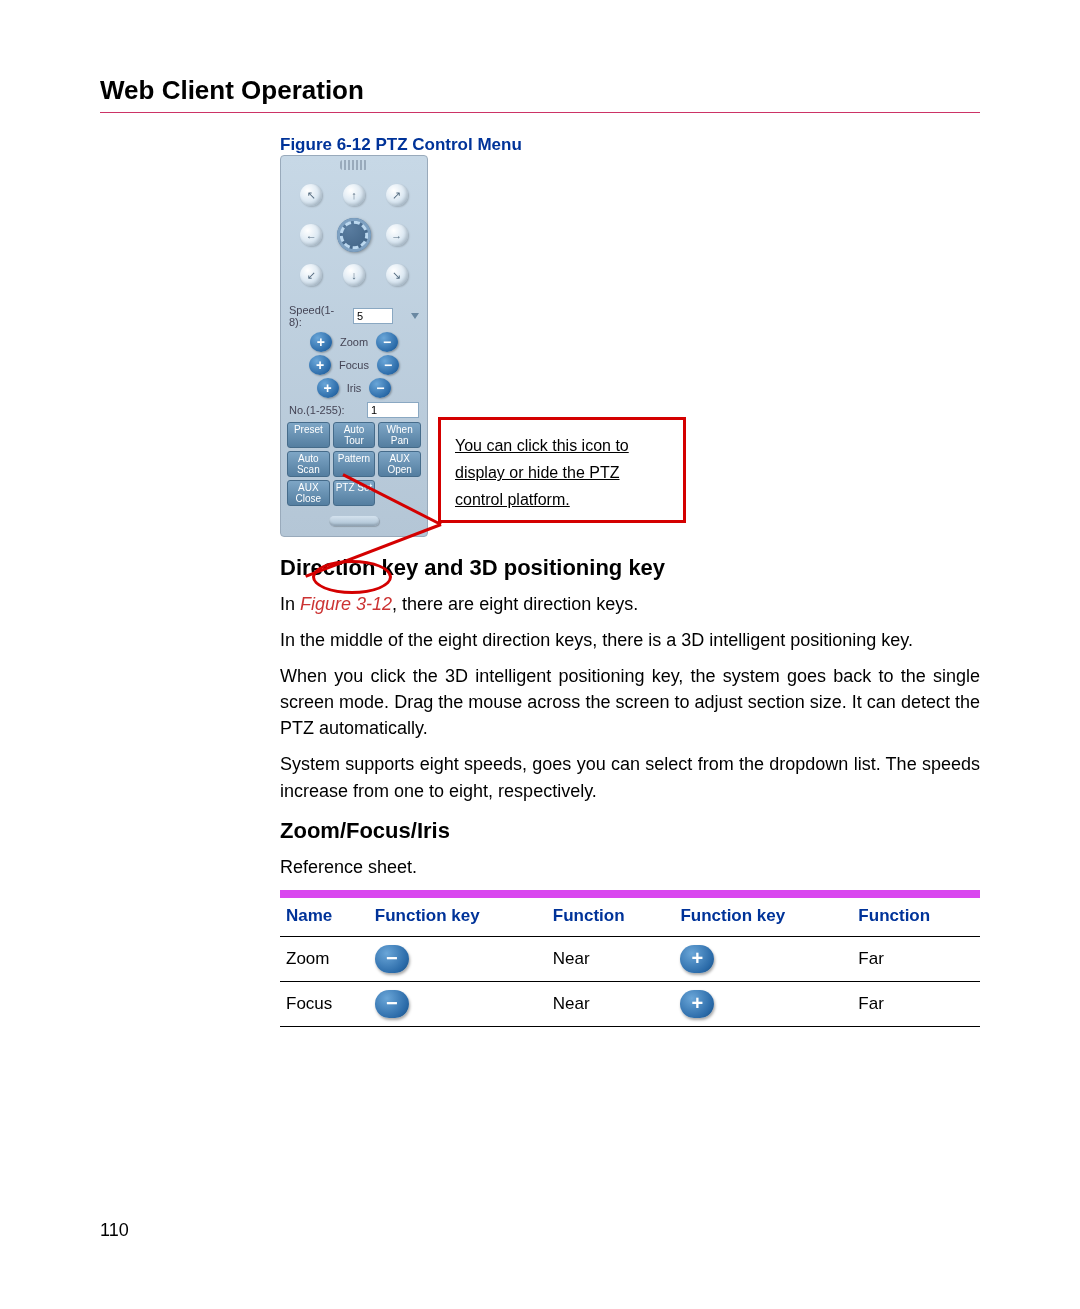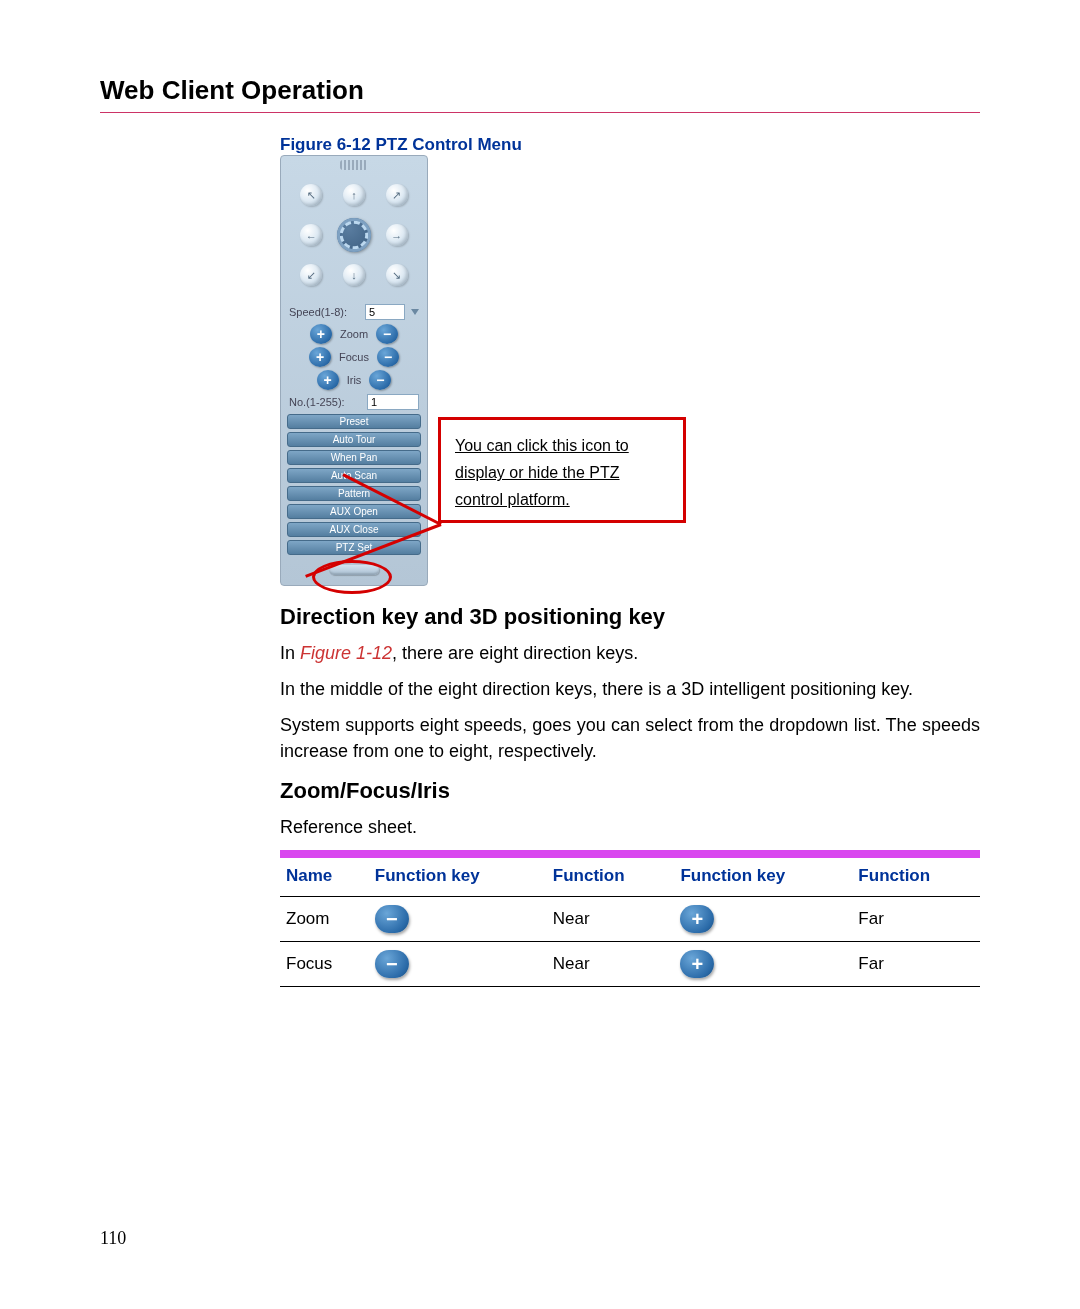"Speed(1-8):" .row-line { gap: 4px -> 16px }
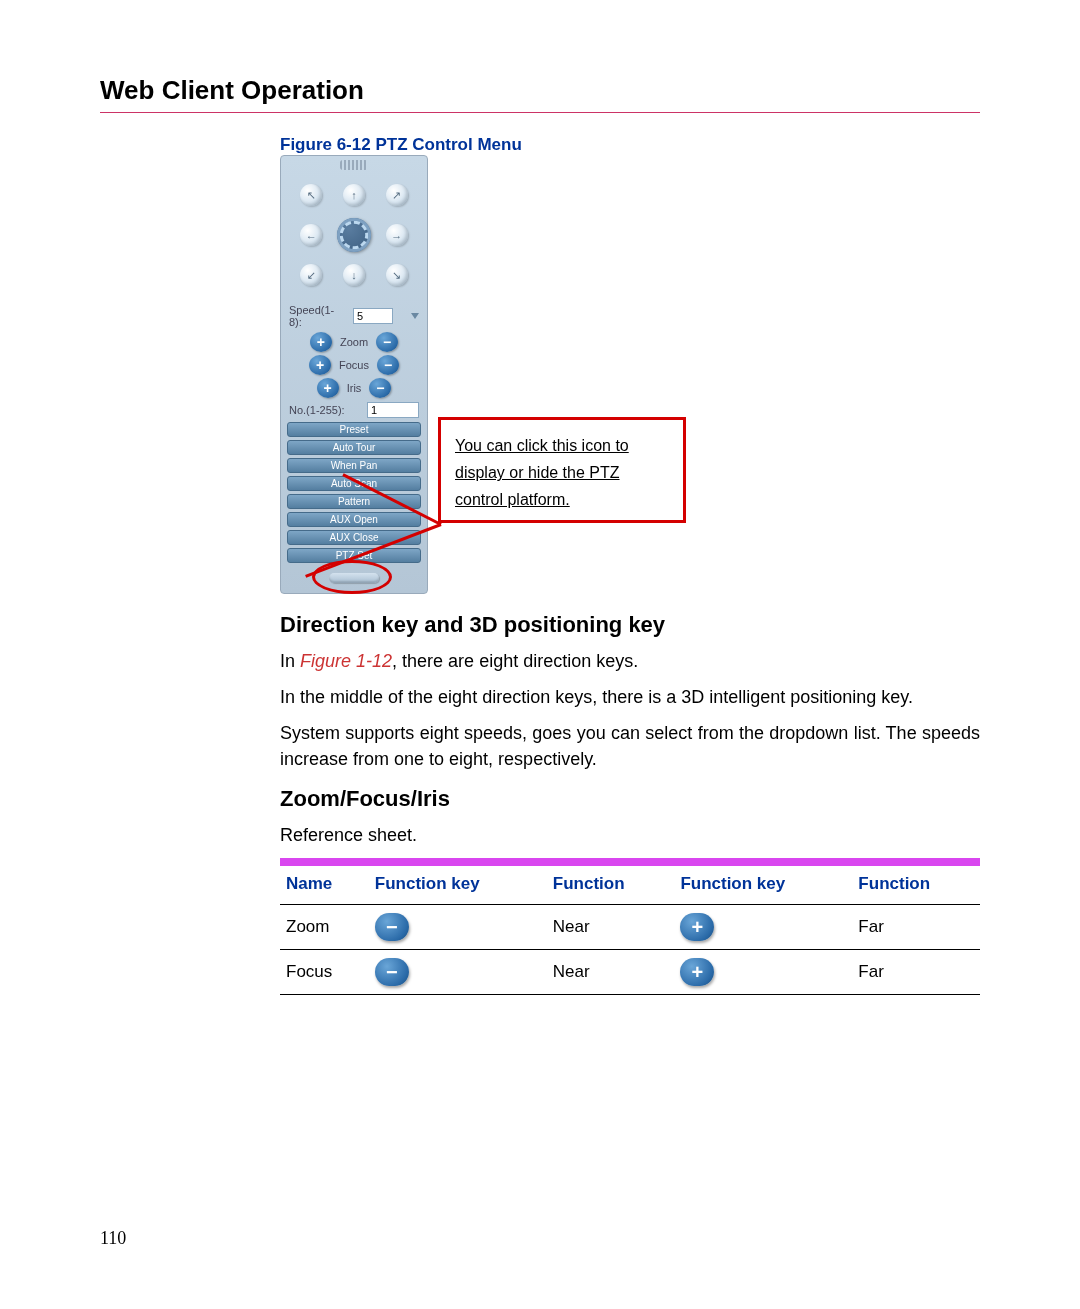"Preset" .ptz-btns { grid-template-columns: 1fr -> 1fr 1fr 1fr }
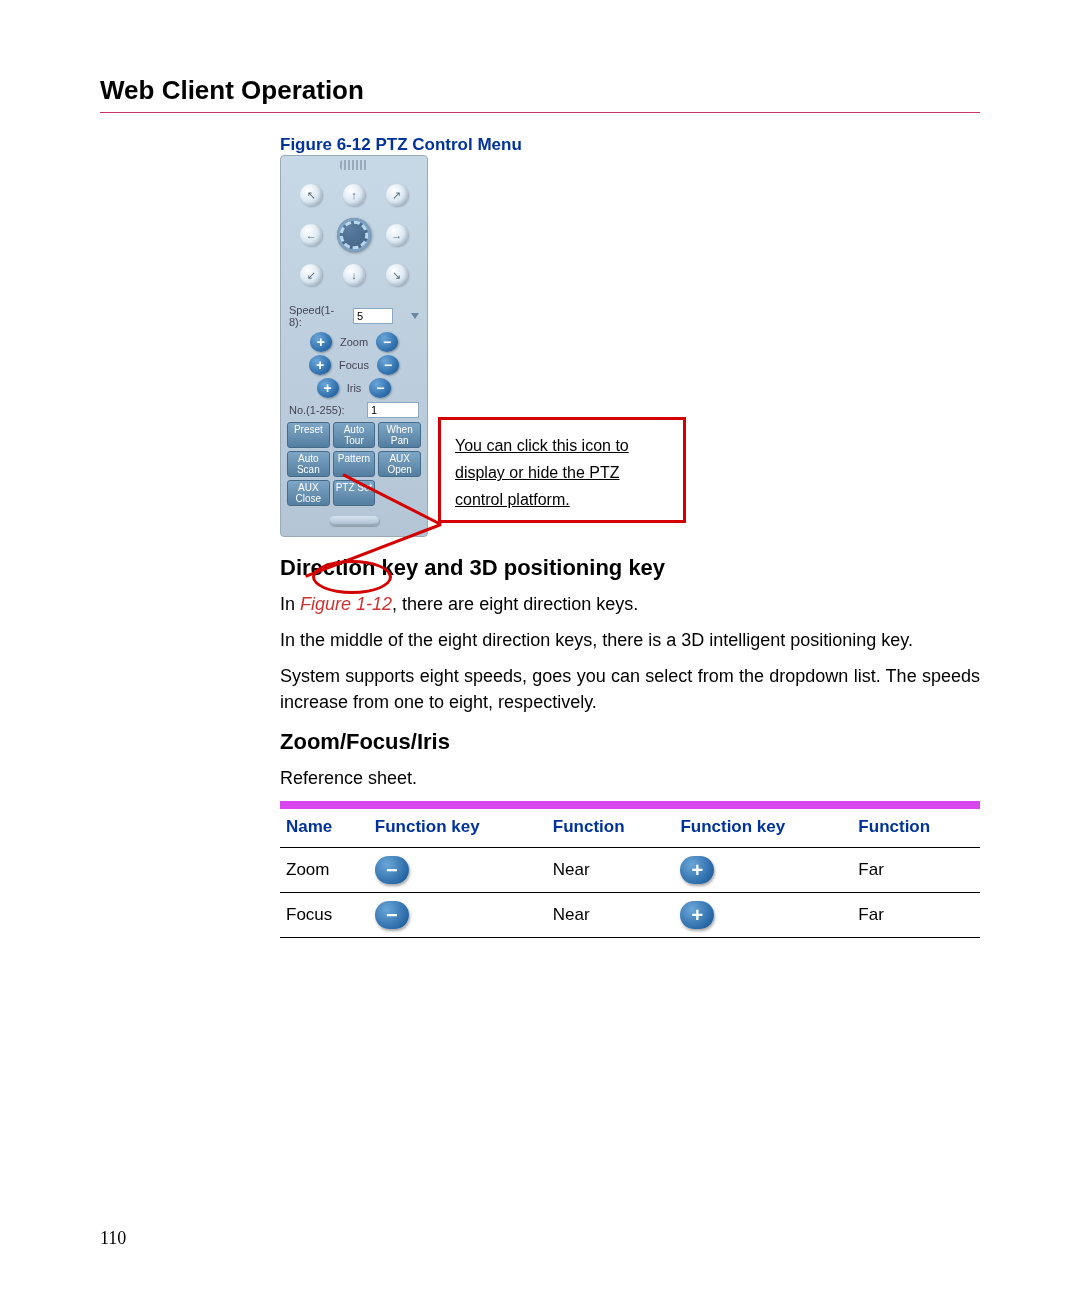"Figure 1-12" span.fref { text: 1-12 -> 3-12 }
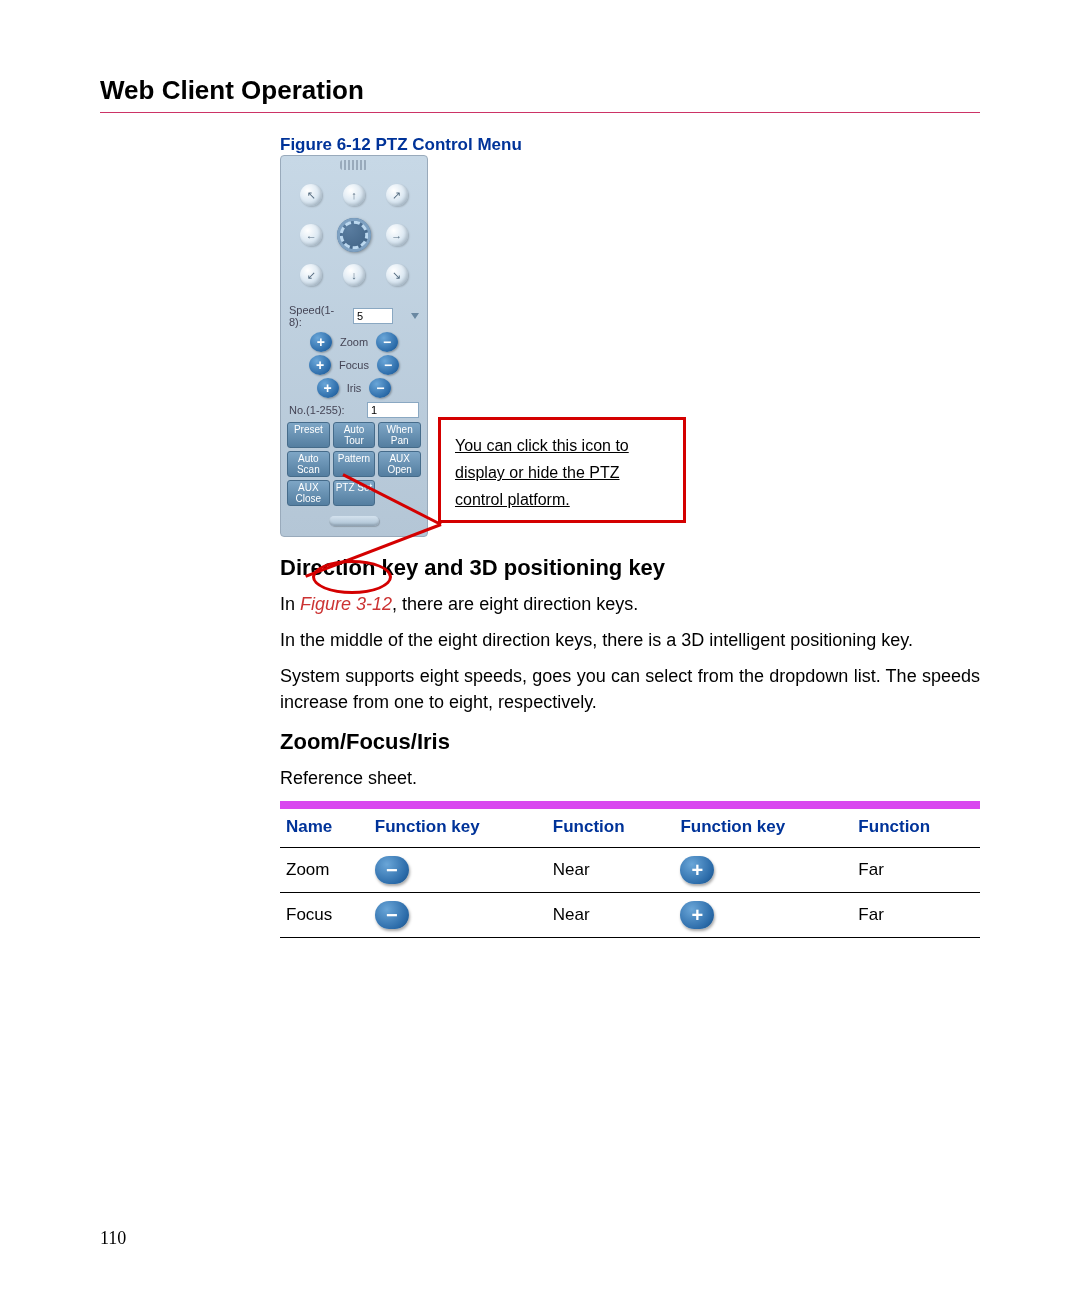"When you click the 3D" p.body { html: none -> <p>When you click the 3D intelligent positioning key, the system goes back to the single screen mode. Drag the mouse across the screen to adjust section size. It can detect the PTZ automatically.</p> }
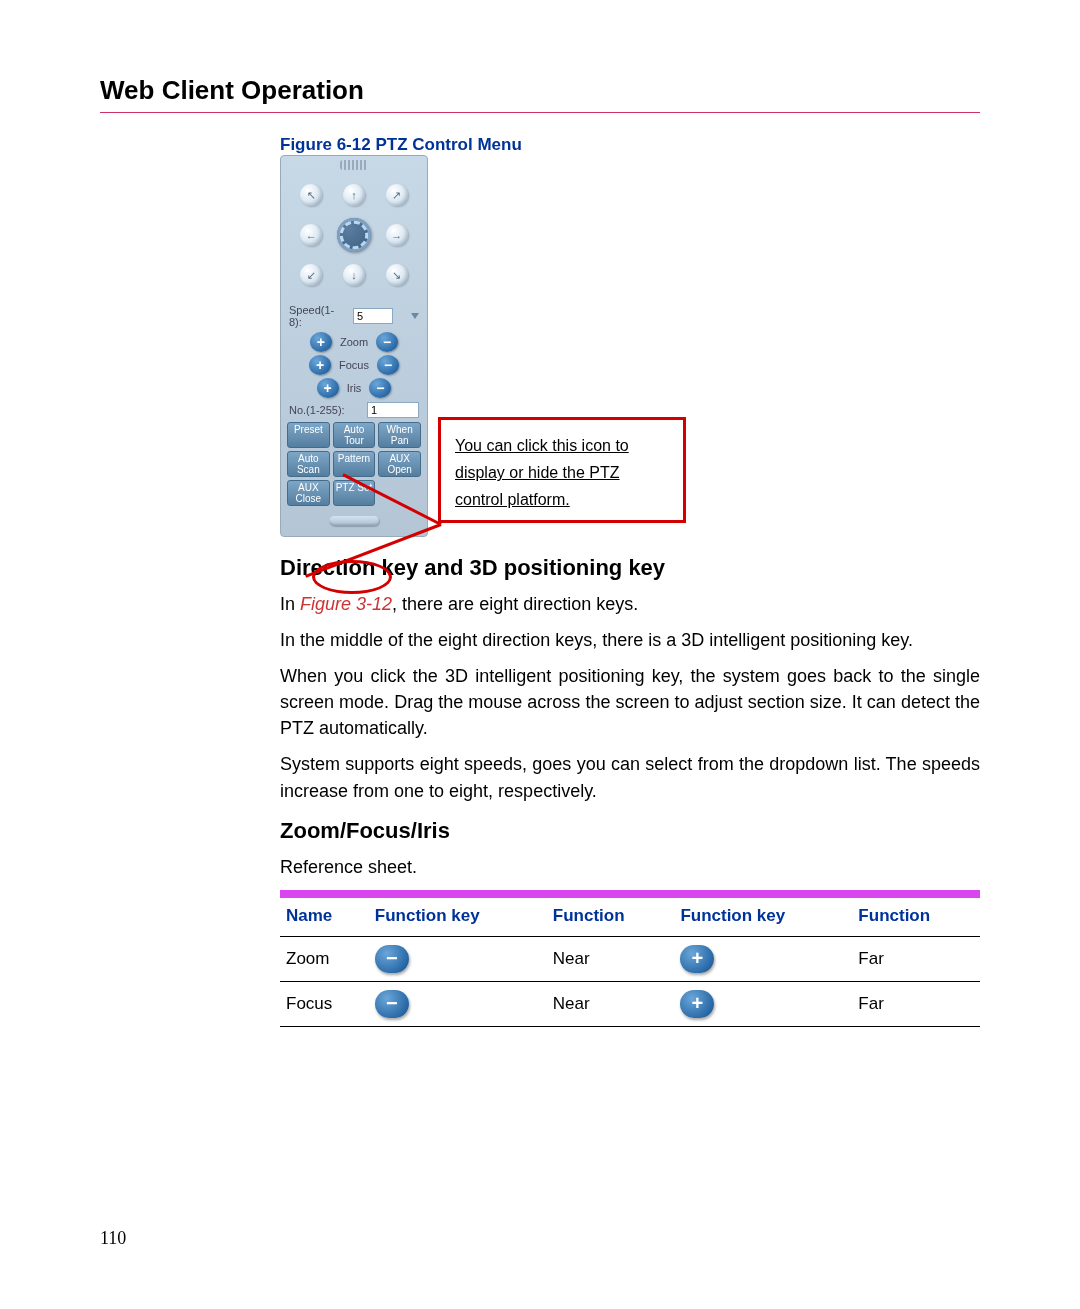"110" .page-number { bottom: 60px -> 68px; font-family: Liberation Serif, serif -> none }
